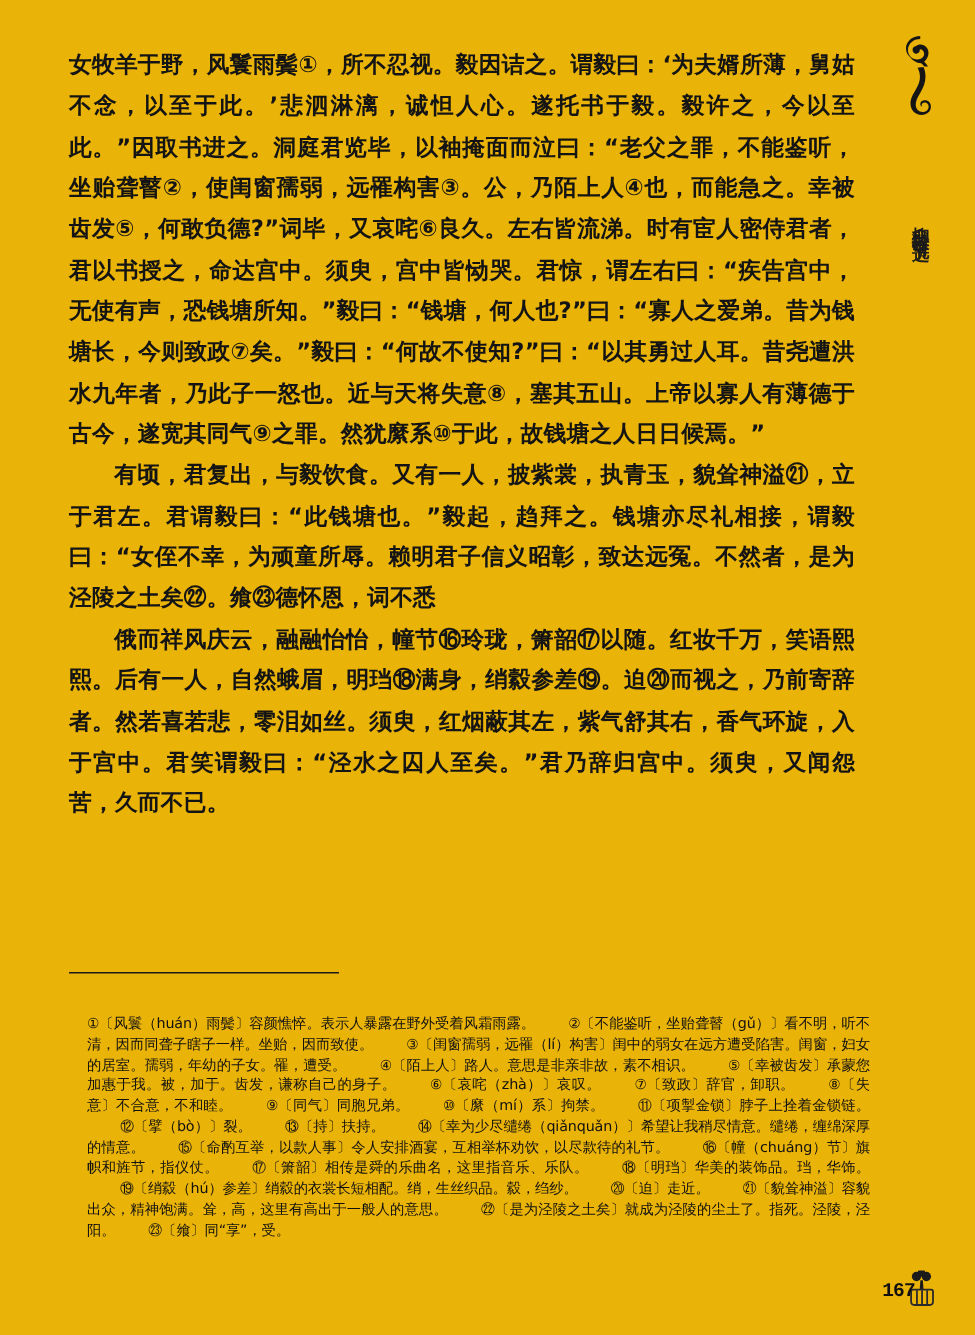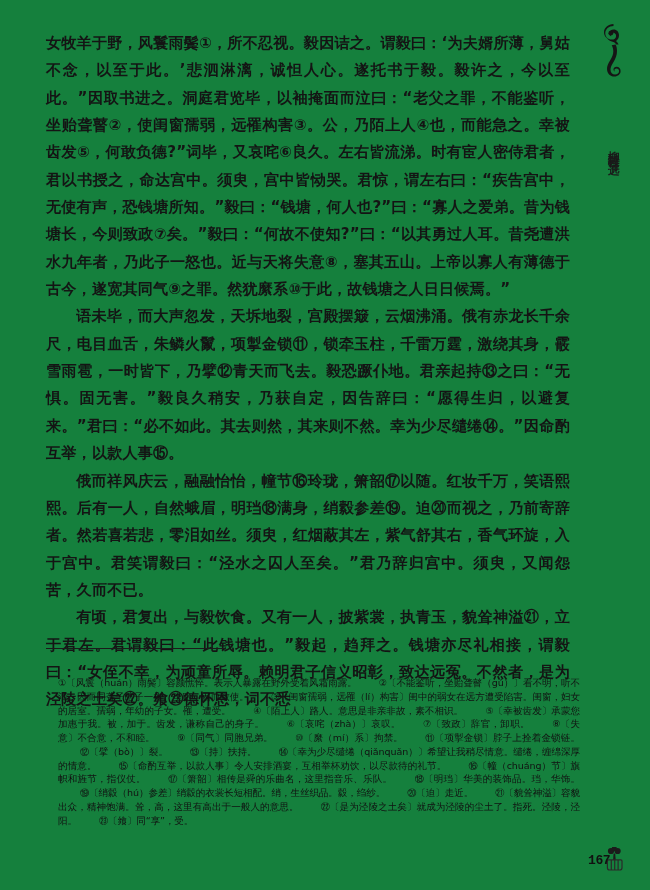"女牧羊于野，风鬟雨鬓①，所不忍视。毅因诘之。谓毅曰：‘为夫婿所薄，舅姑不念，以至" .page { background: #15803d -> #eab308 }
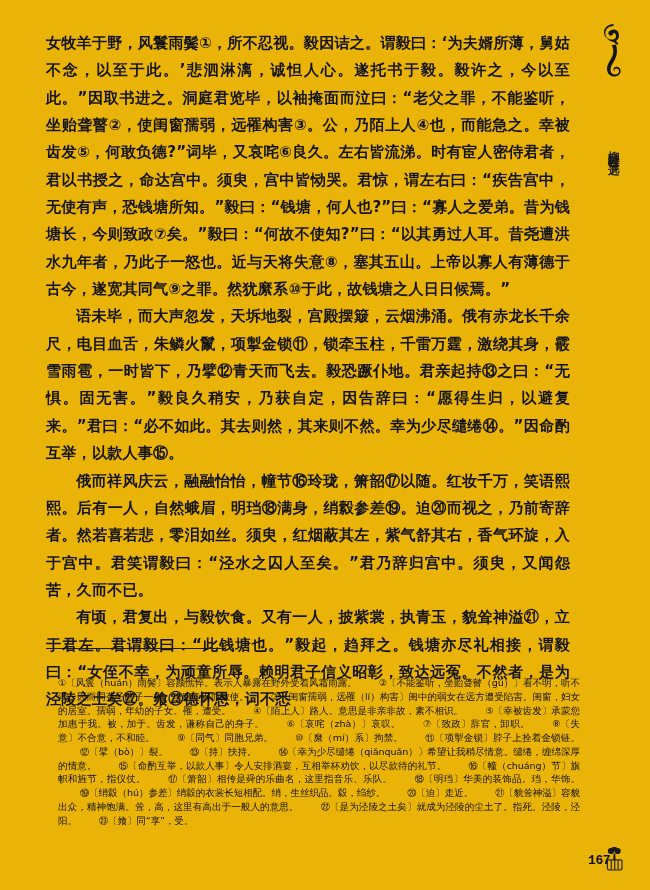"语未毕，而大声忽发，天坼地裂，宫殿摆簸，云烟沸涌。俄有赤龙长千余尺，电目血舌，朱" p.para { html: <p>语未毕，而大声忽发，天坼地裂，宫殿摆簸，云烟沸涌。俄有赤龙长千余尺，电目血舌，朱鳞火鬣，项掣金锁⑪，锁牵玉柱，千雷万霆，激绕其身，霰雪雨雹，一时皆下，乃擘⑫青天而飞去。毅恐蹶仆地。君亲起持⑬之曰：“无惧。固无害。”毅良久稍安，乃获自定，因告辞曰：“愿得生归，以避复来。”君曰：“必不如此。其去则然，其来则不然。幸为少尽缱绻⑭。”因命酌互举，以款人事⑮。</p> -> none }
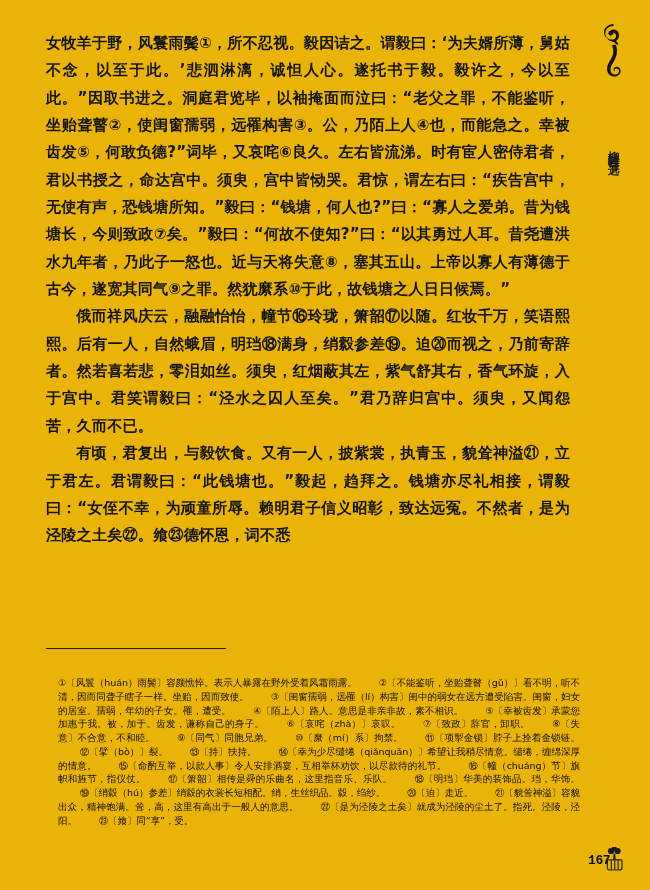"俄而祥风庆云，融融怡怡，幢节⑯玲珑，箫韶⑰以随。红妆千万，笑语熙熙。后有一人，自" p.para { order: before "有顷，君复出，与毅饮食。又有一人，披紫裳，执青玉，貌耸神溢㉑，立于君左。君谓毅曰" -> after "有顷，君复出，与毅饮食。又有一人，披紫裳，执青玉，貌耸神溢㉑，立于君左。君谓毅曰" }
